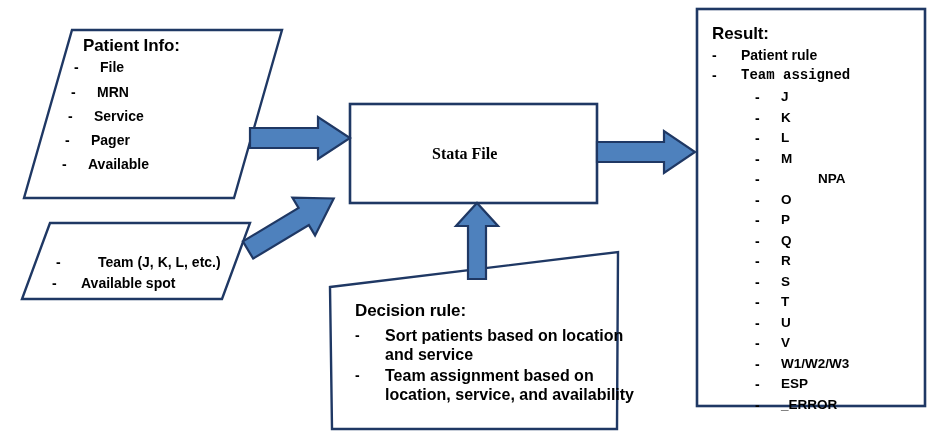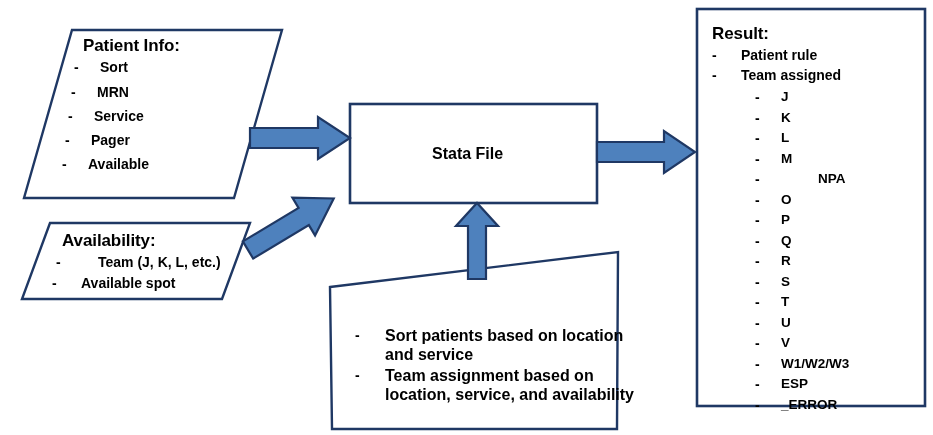"Sort" div.txt { text: Sort -> File }
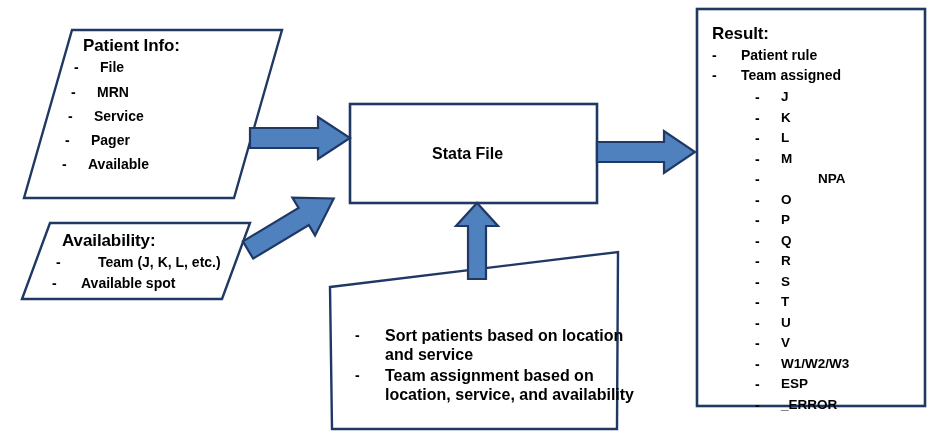"Team assigned" div.txt { font-family: none -> Liberation Mono, monospace }
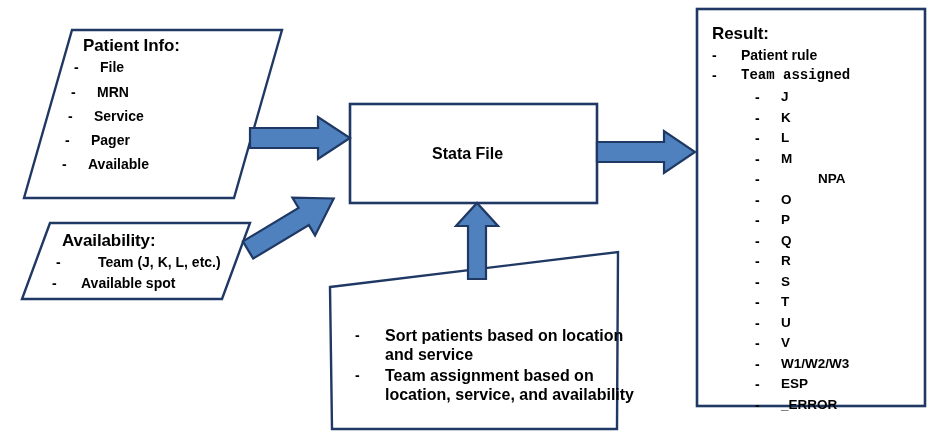"Stata File" div.txt { font-family: none -> Liberation Serif, serif }
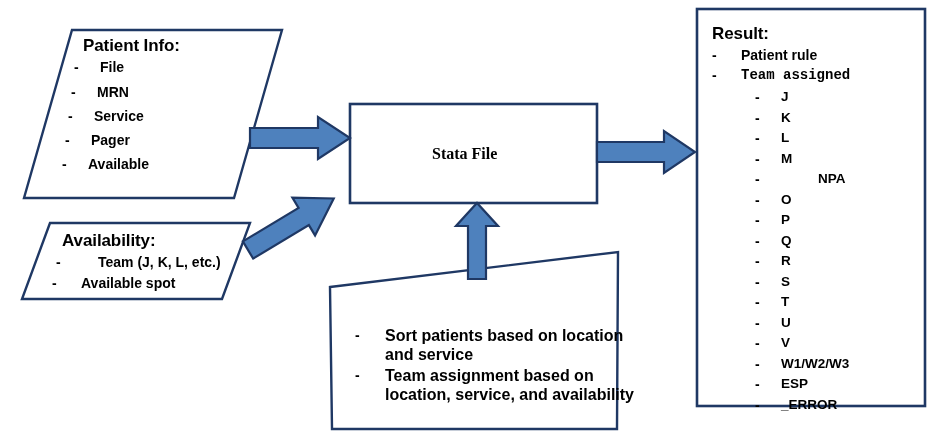"Availability:" div.txt { html: <div>Availability:</div> -> none }
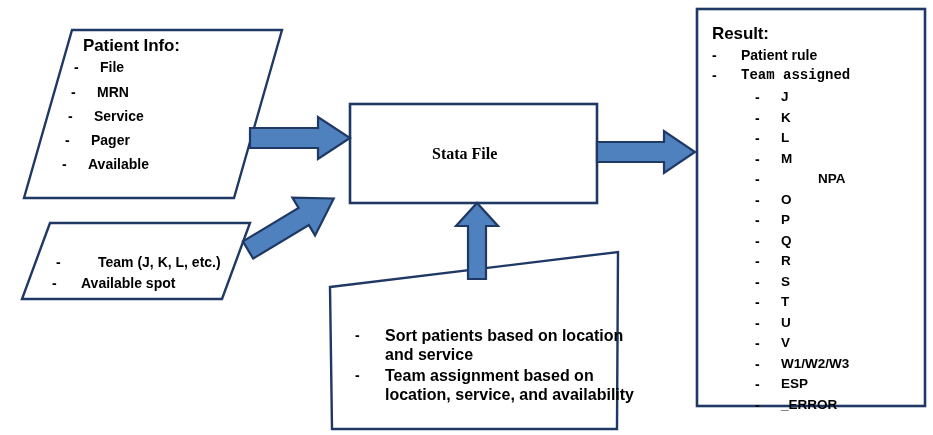"Decision rule:" div.txt { html: none -> <div>Decision rule:</div> }
